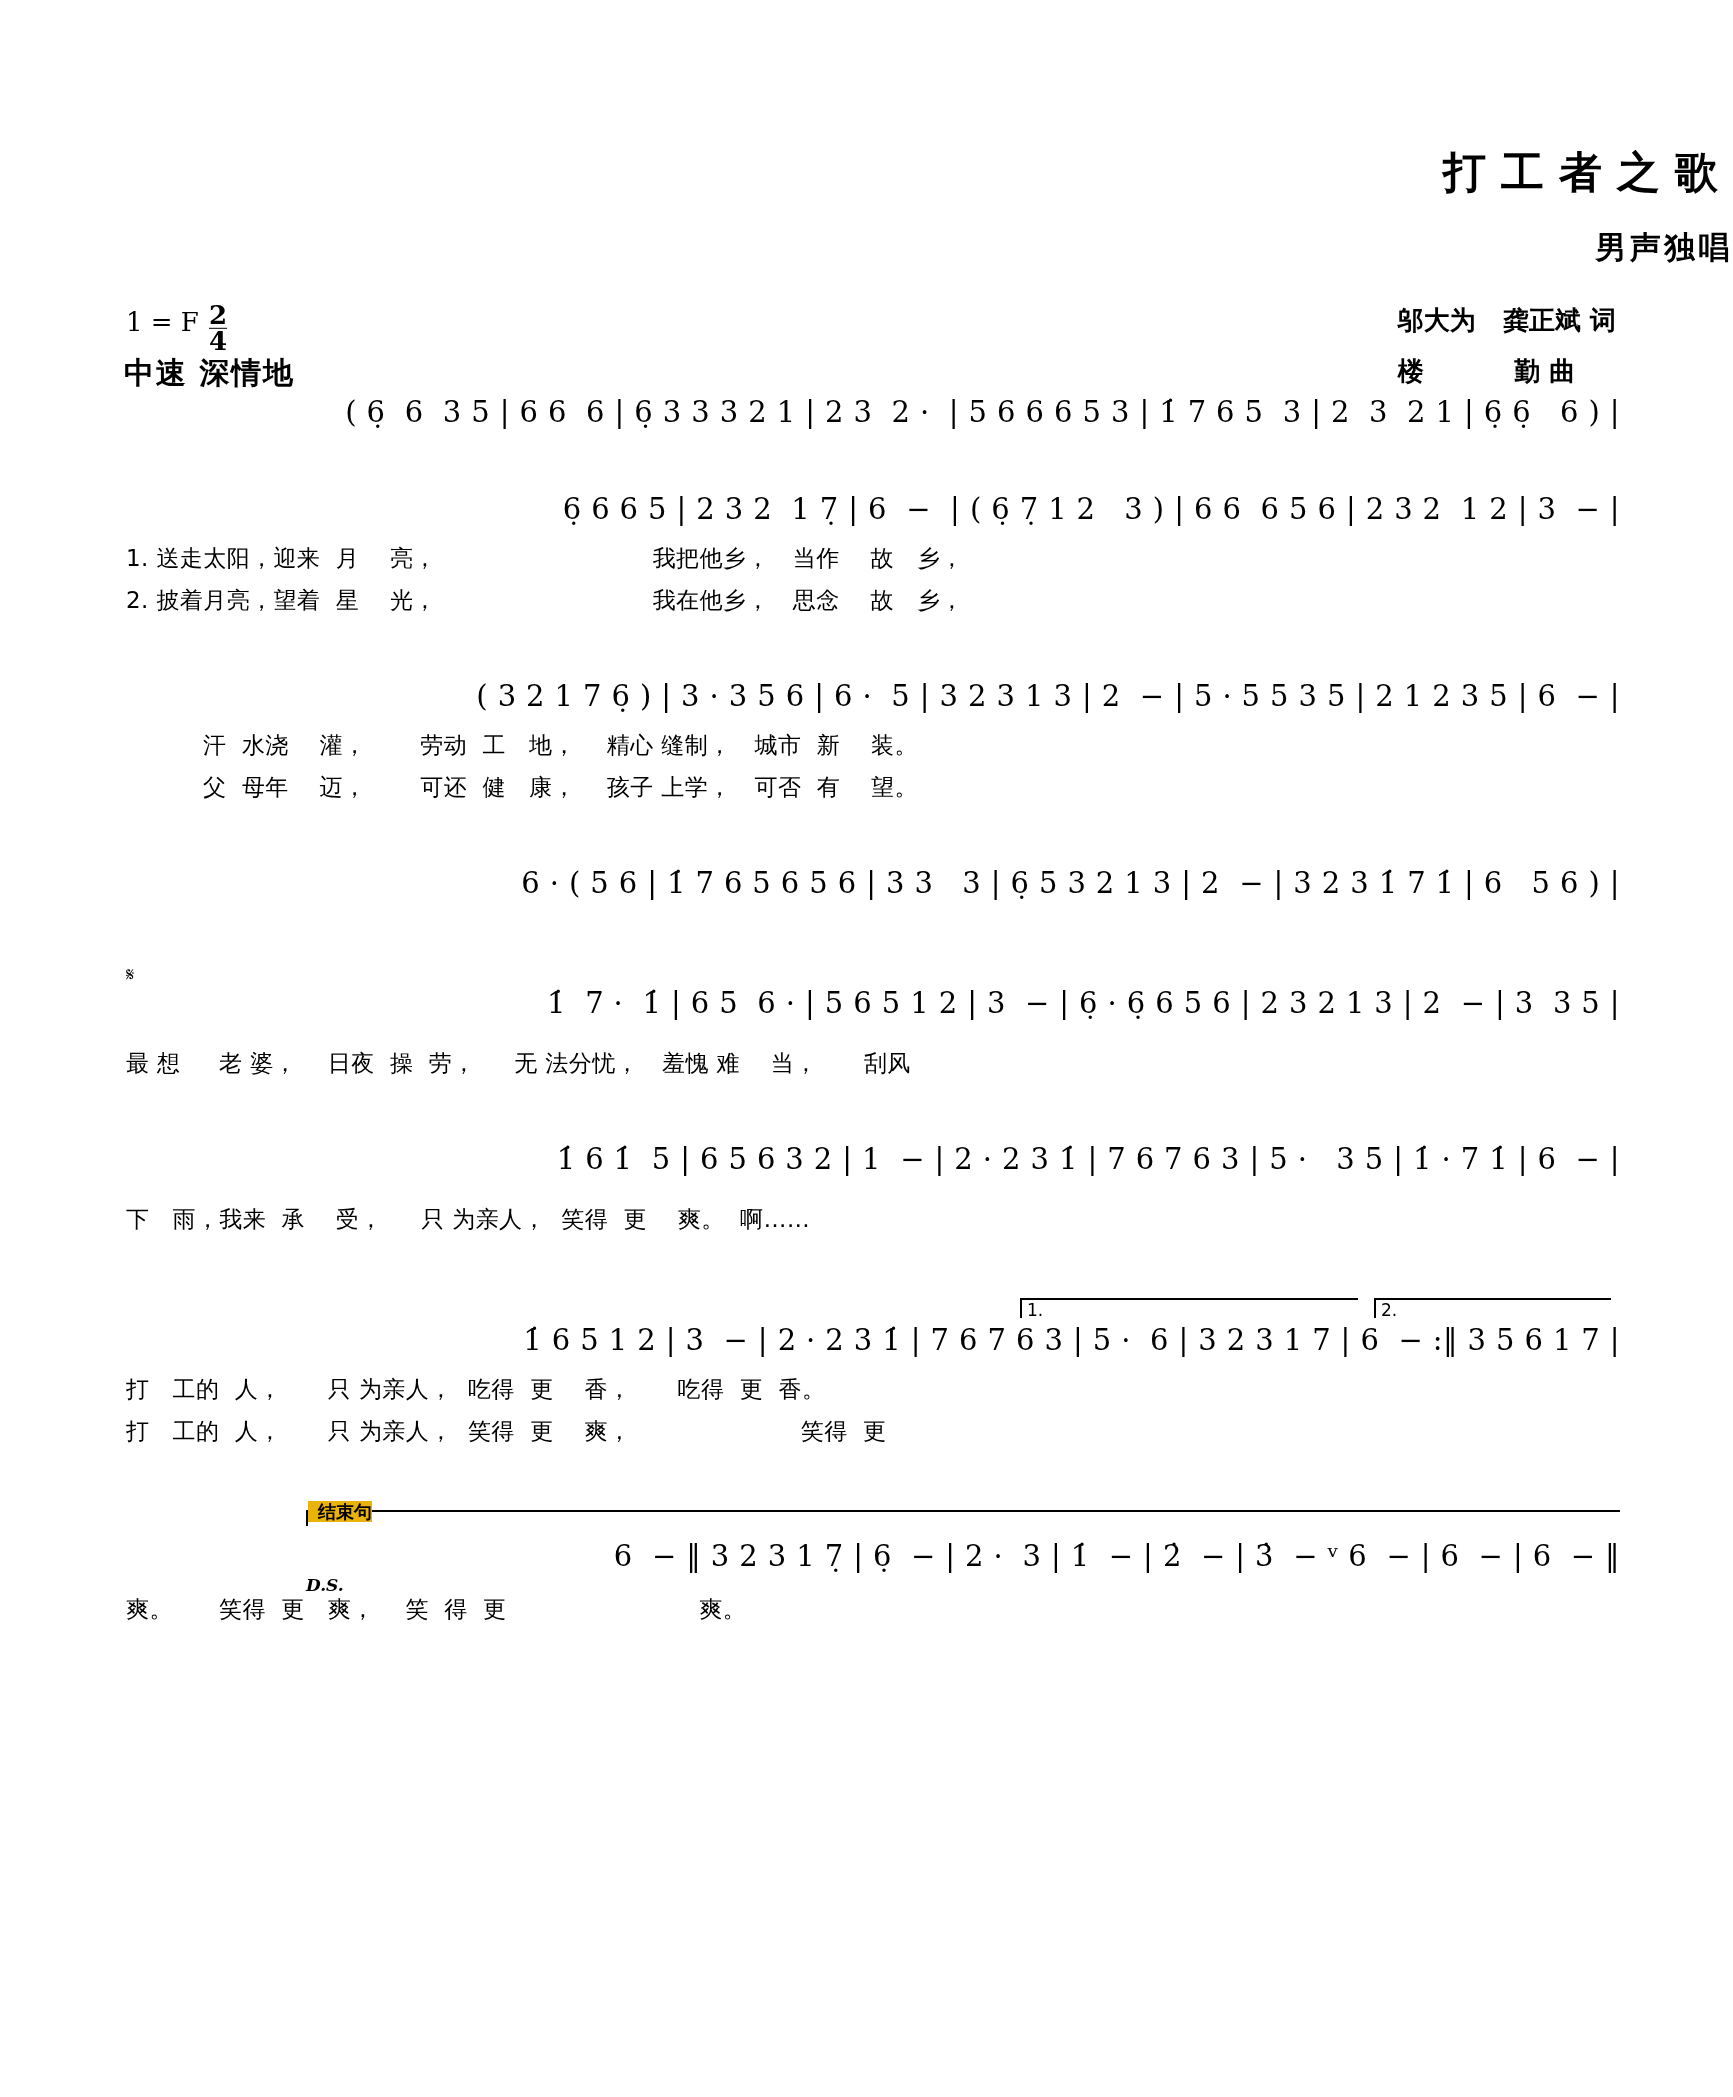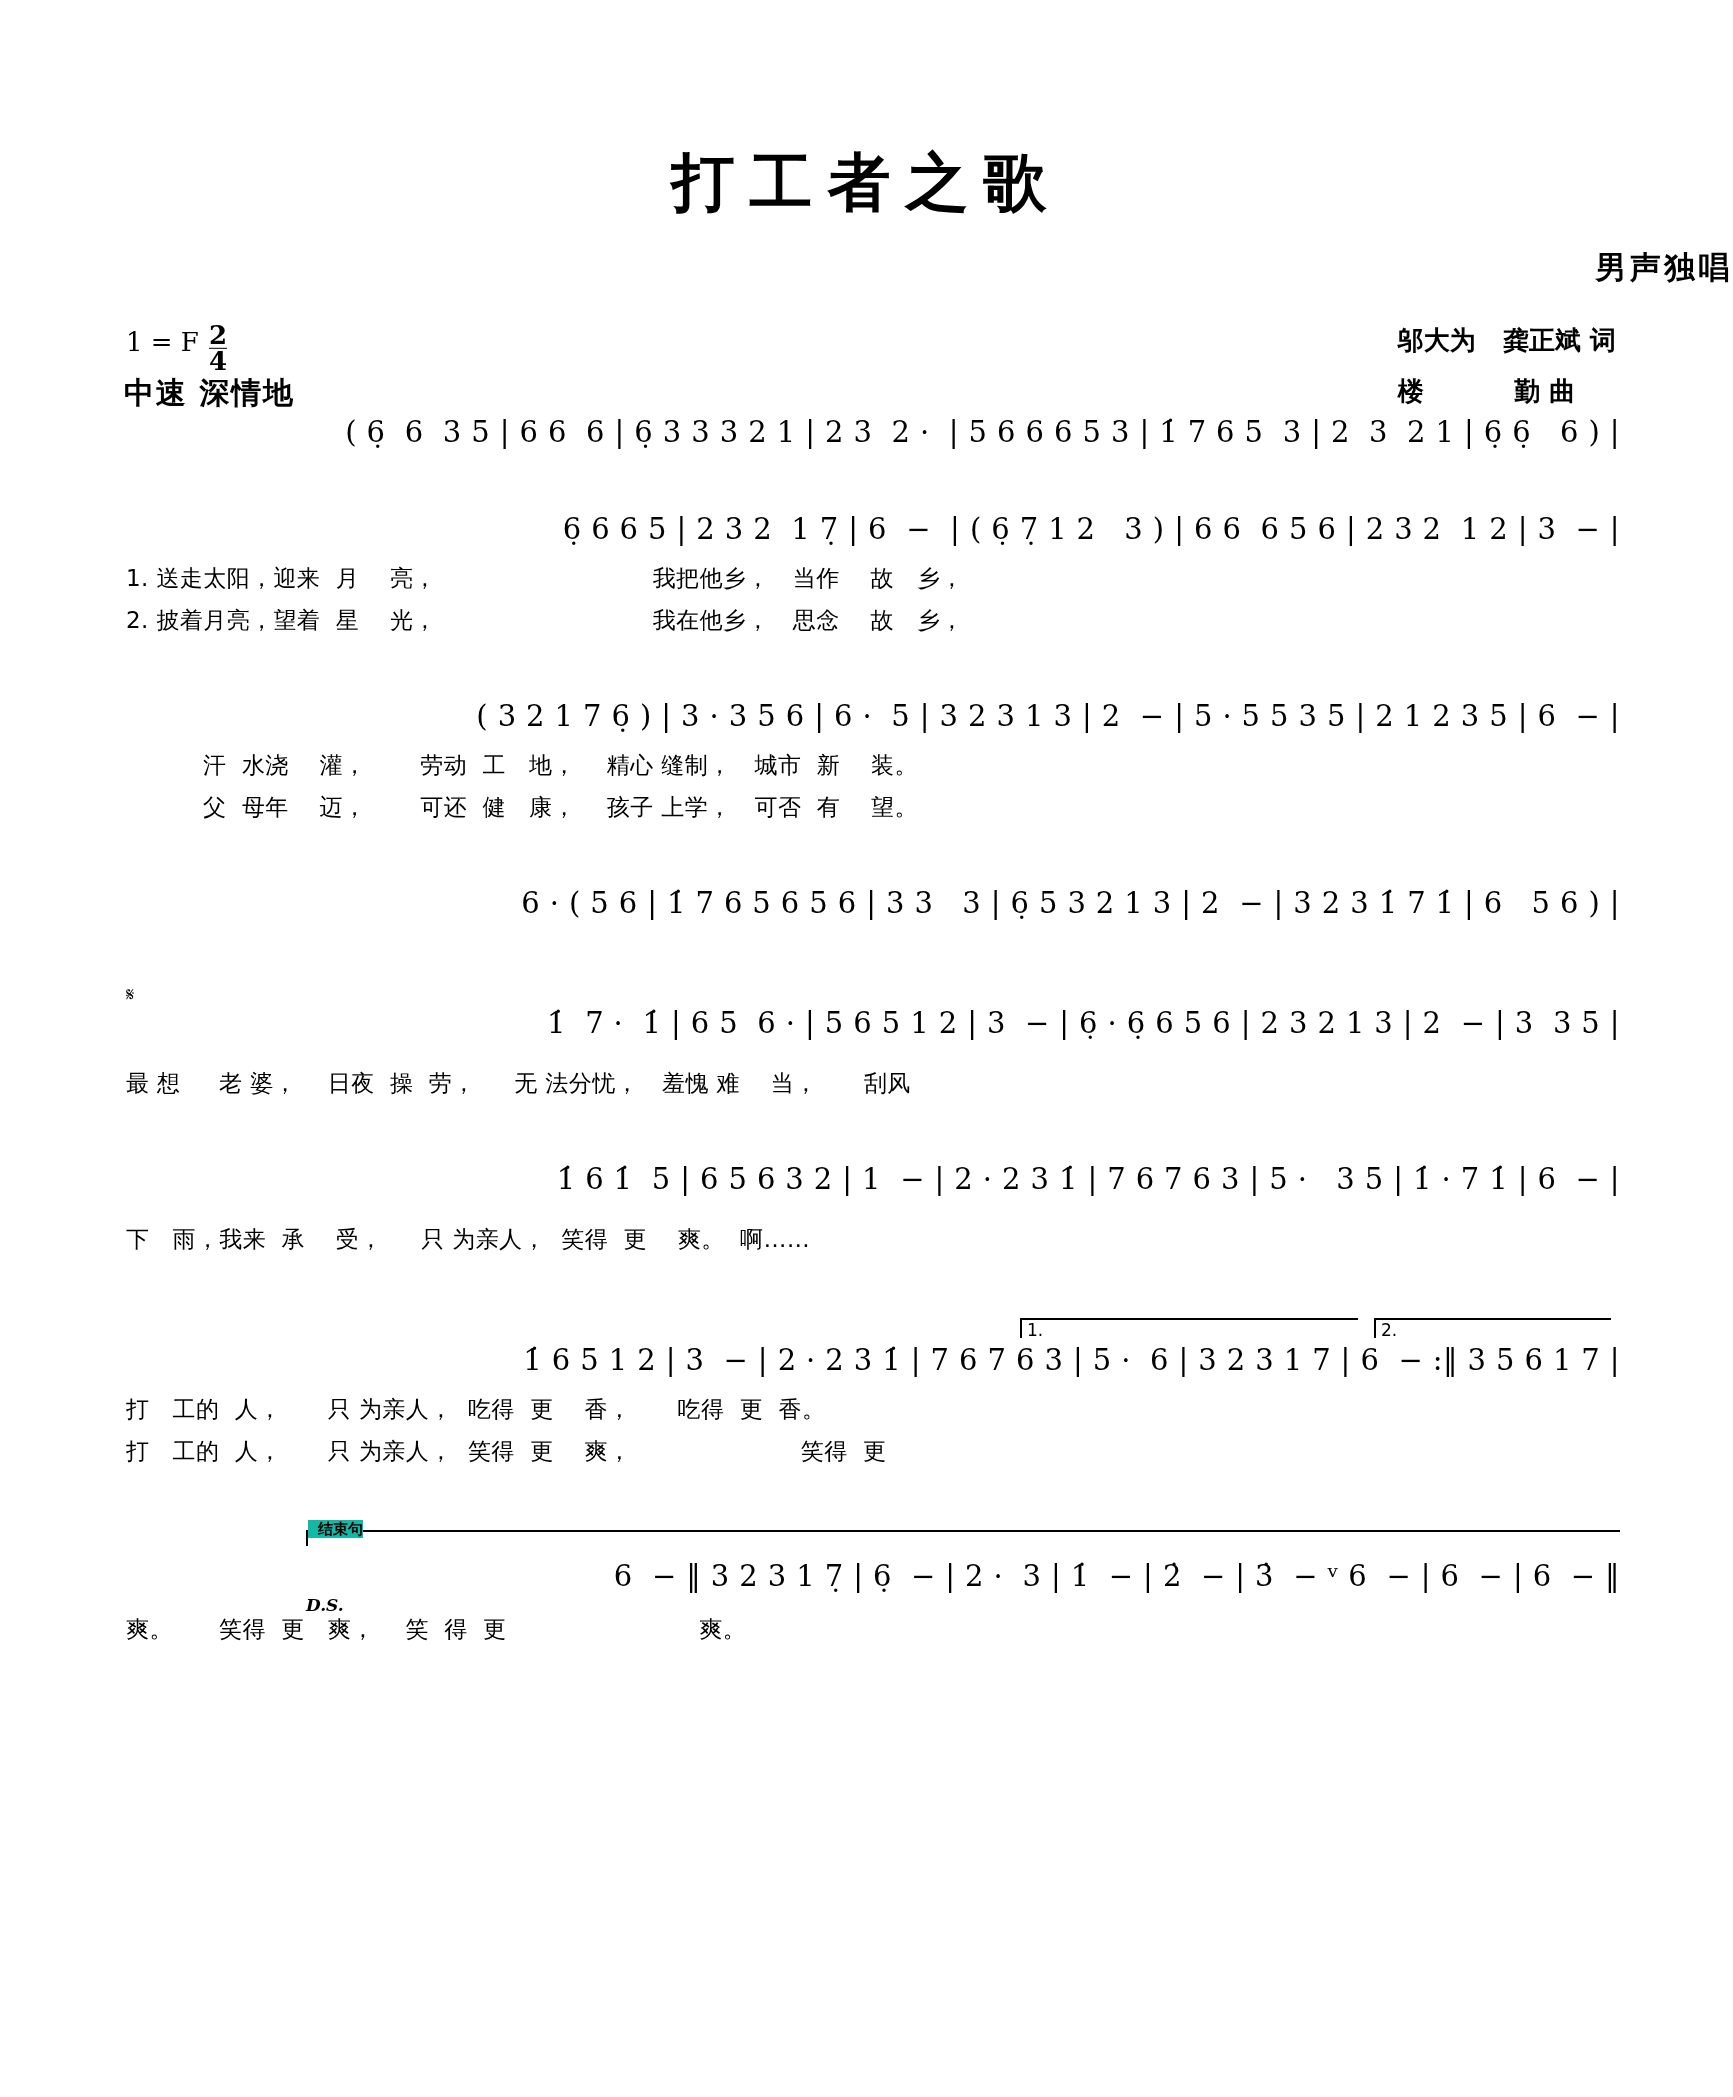"打工者之歌" .title { font-size: 63px -> 43px; text-align: center -> right }
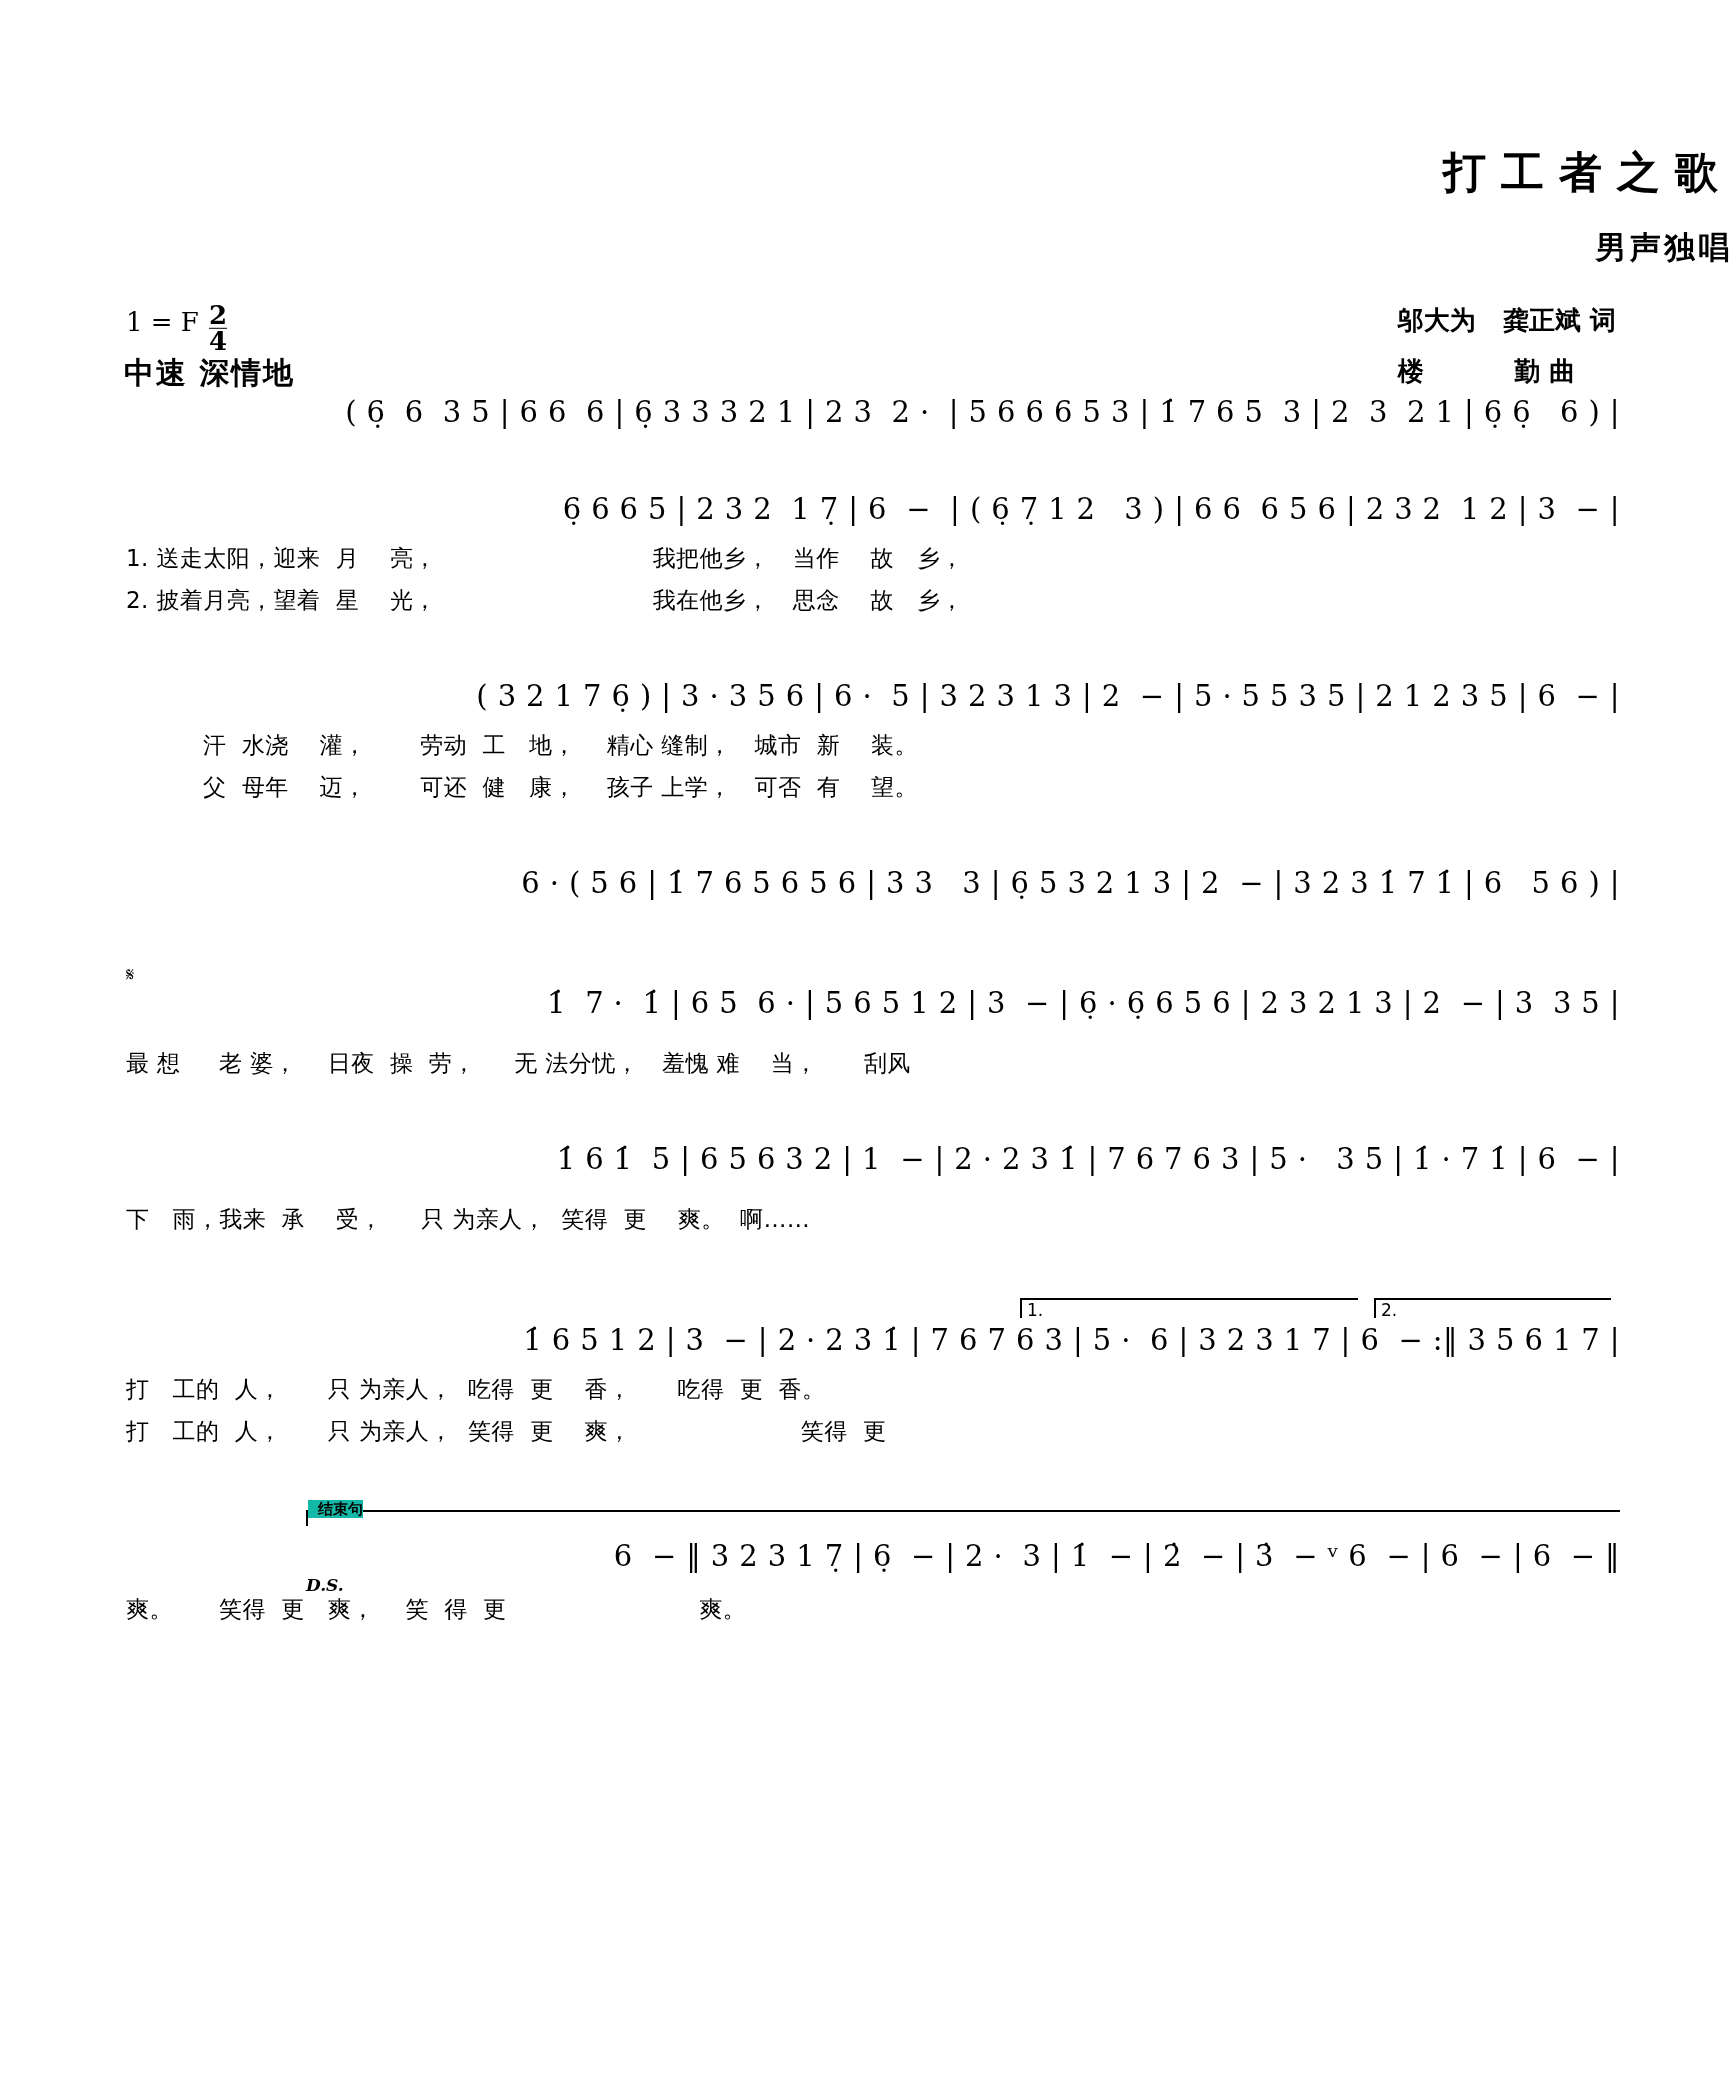"结束句" span { background: #14b8a6 -> #eab308; font-size: 15px -> 18px }
